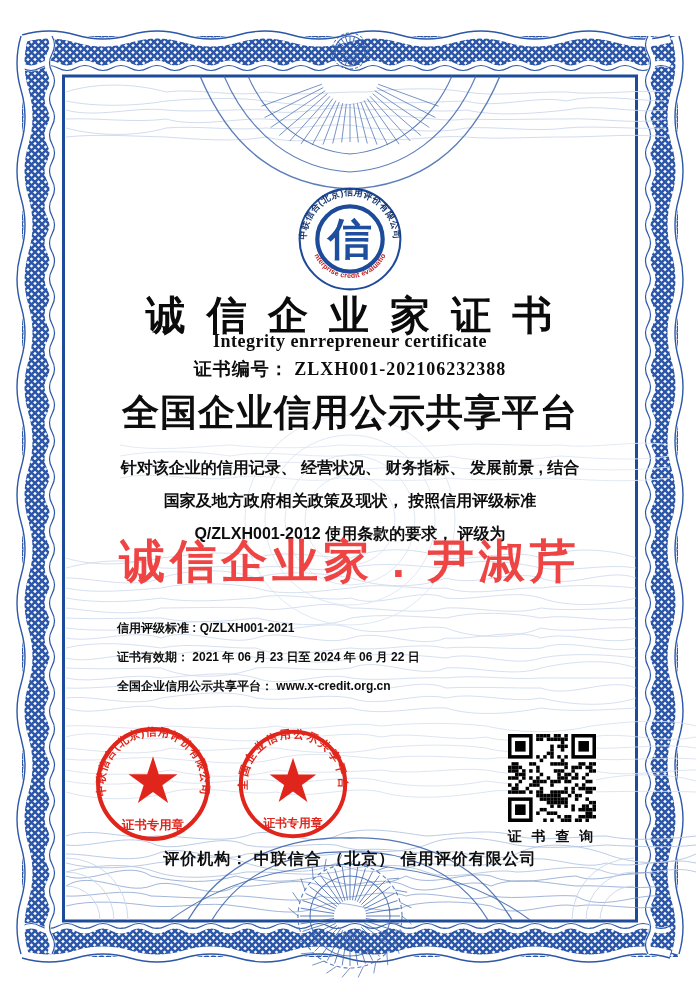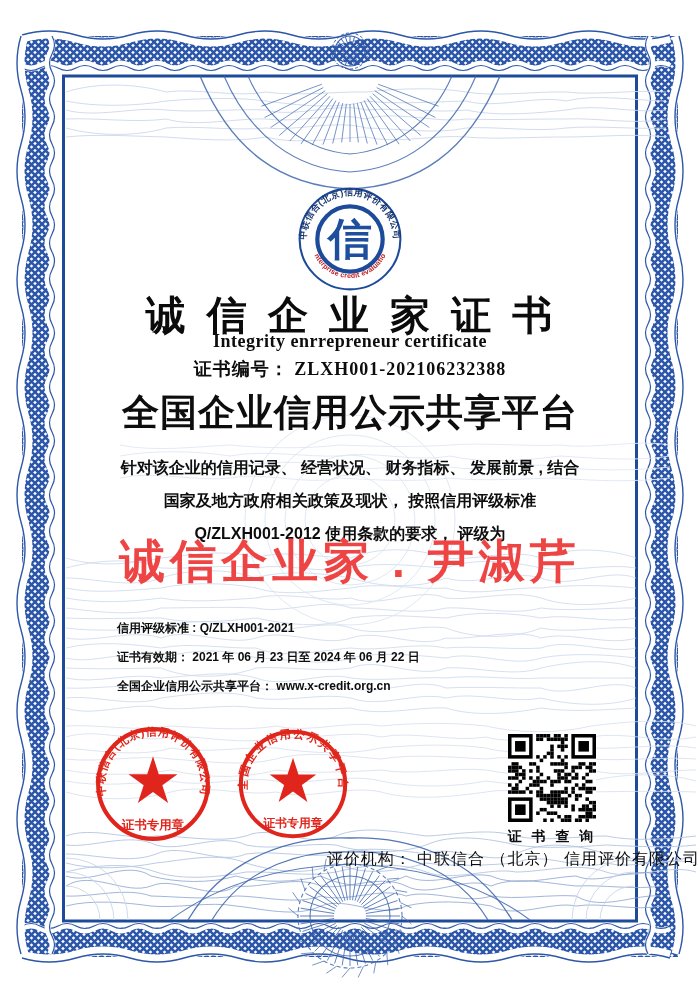"评价机构： 中联信合 （北京） 信用评价有限公司" .issuer { font-weight: normal -> bold; text-align: right -> none }
